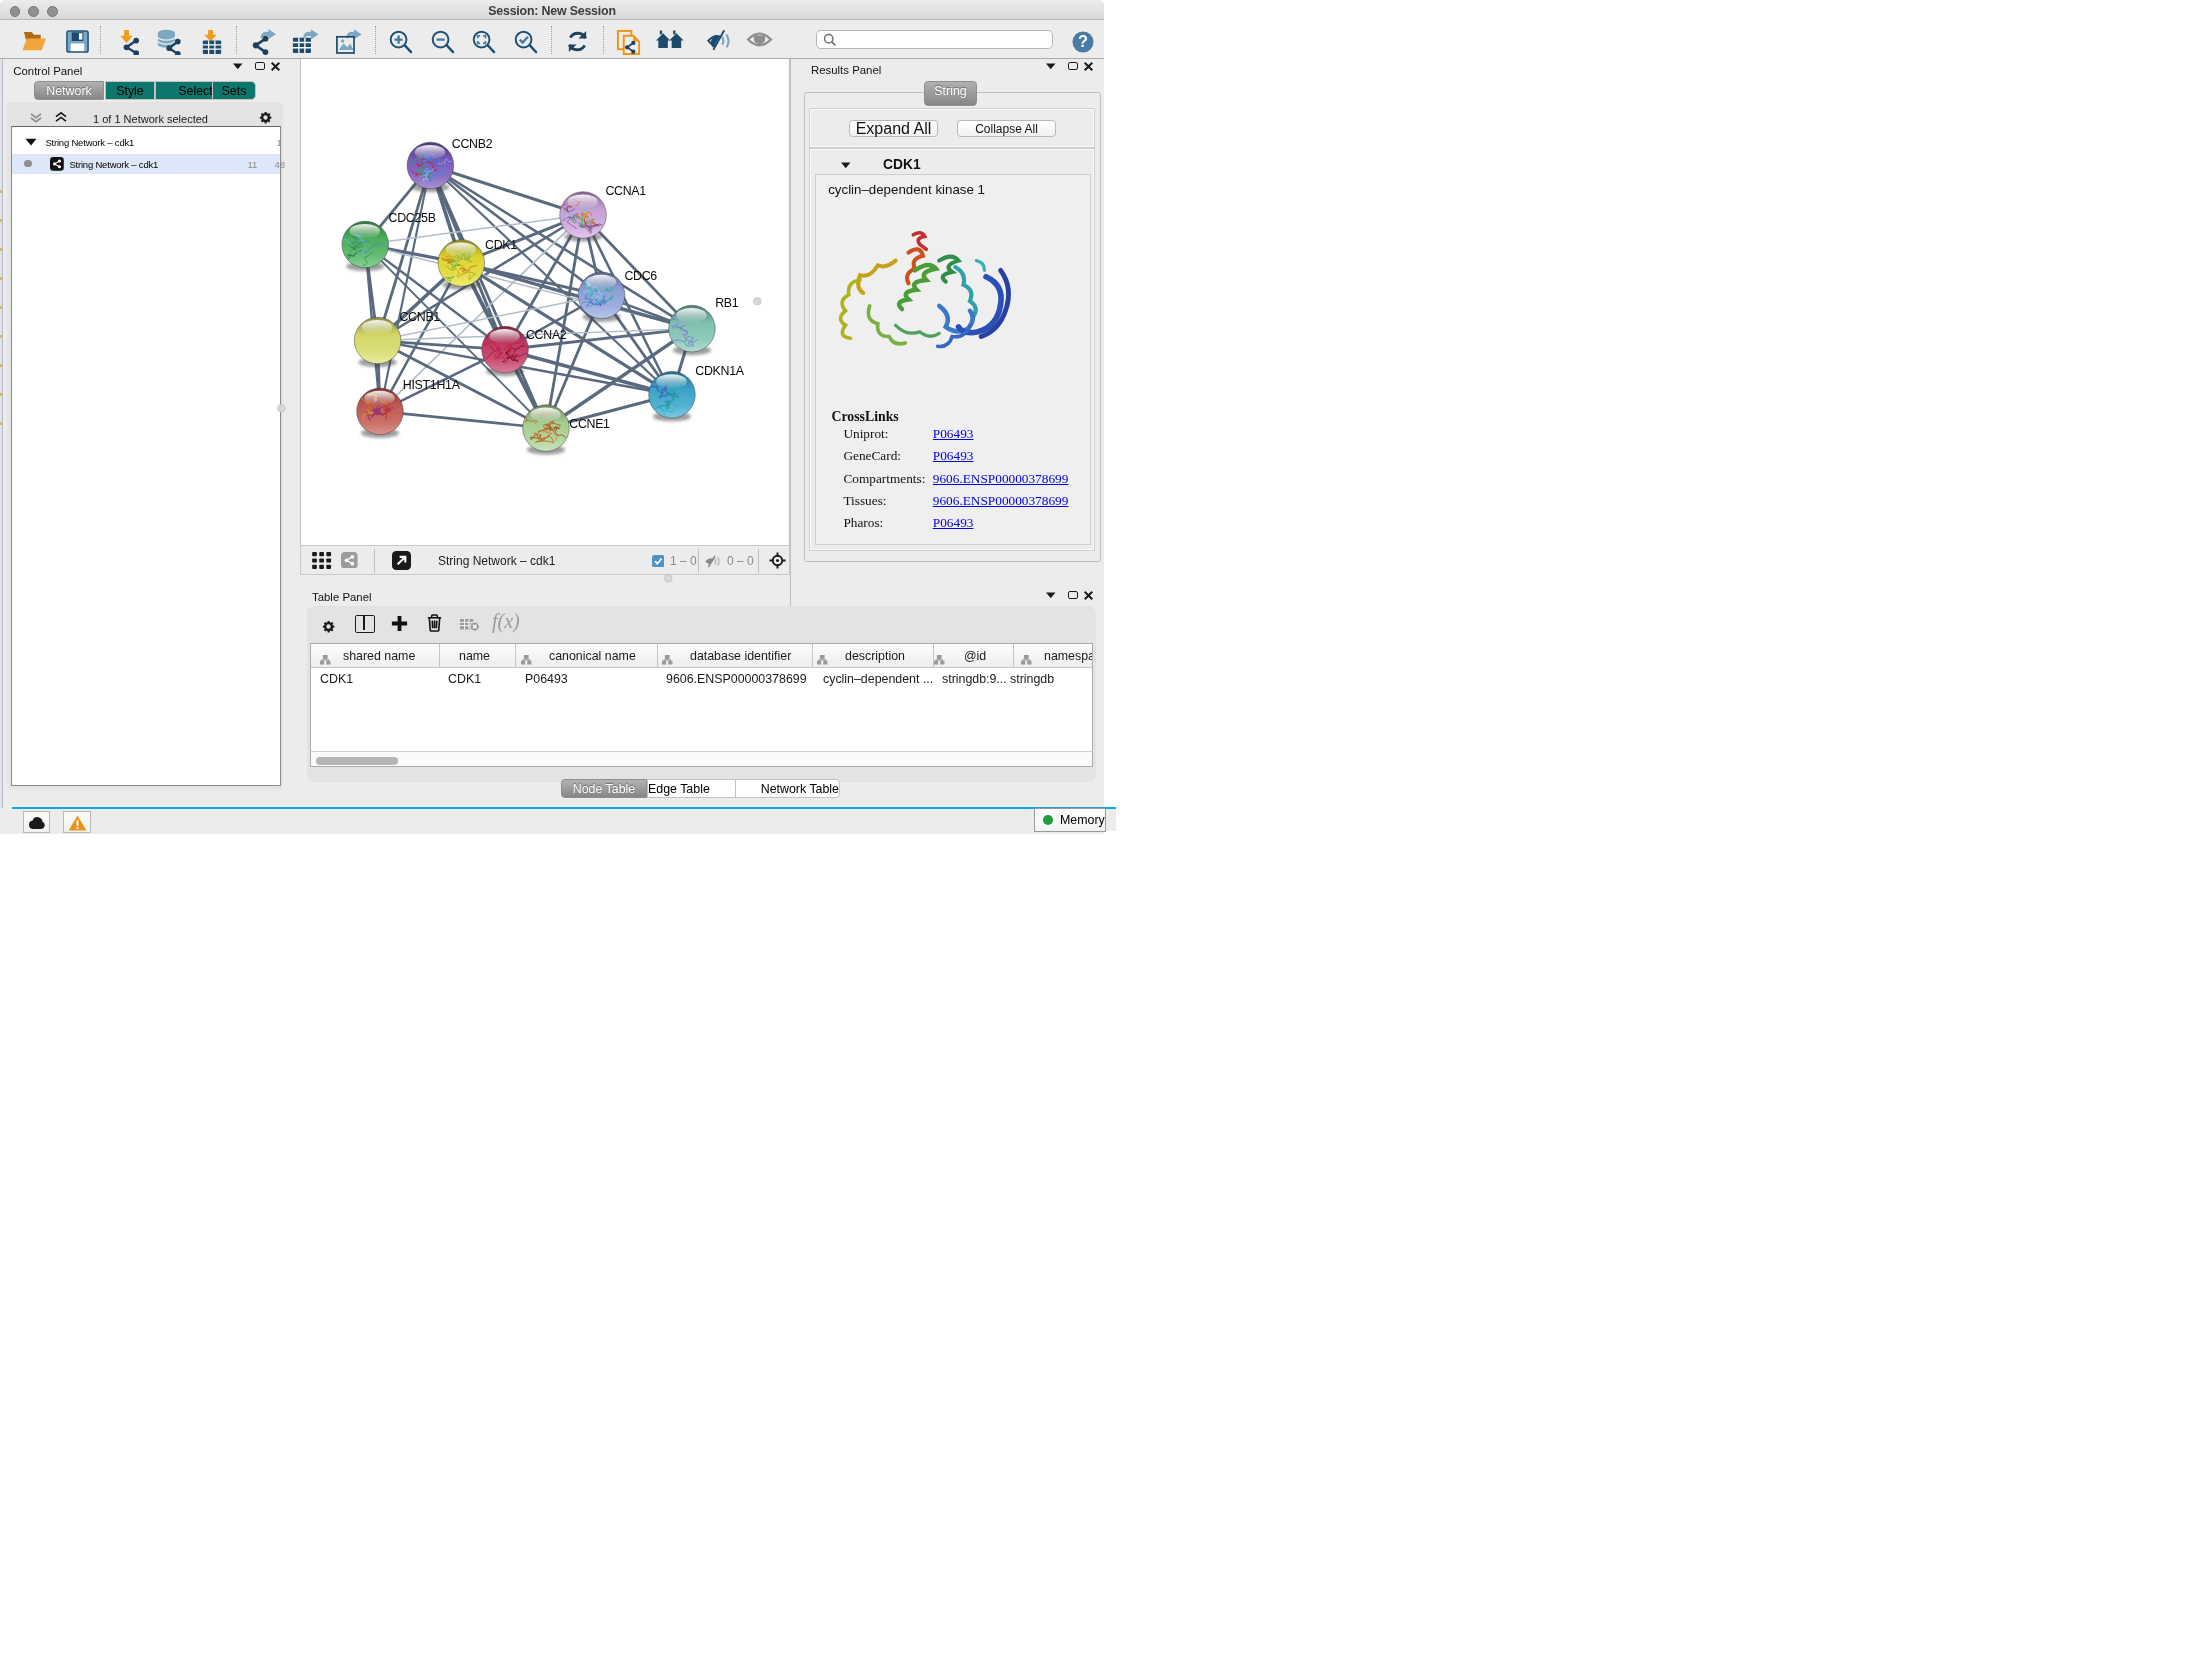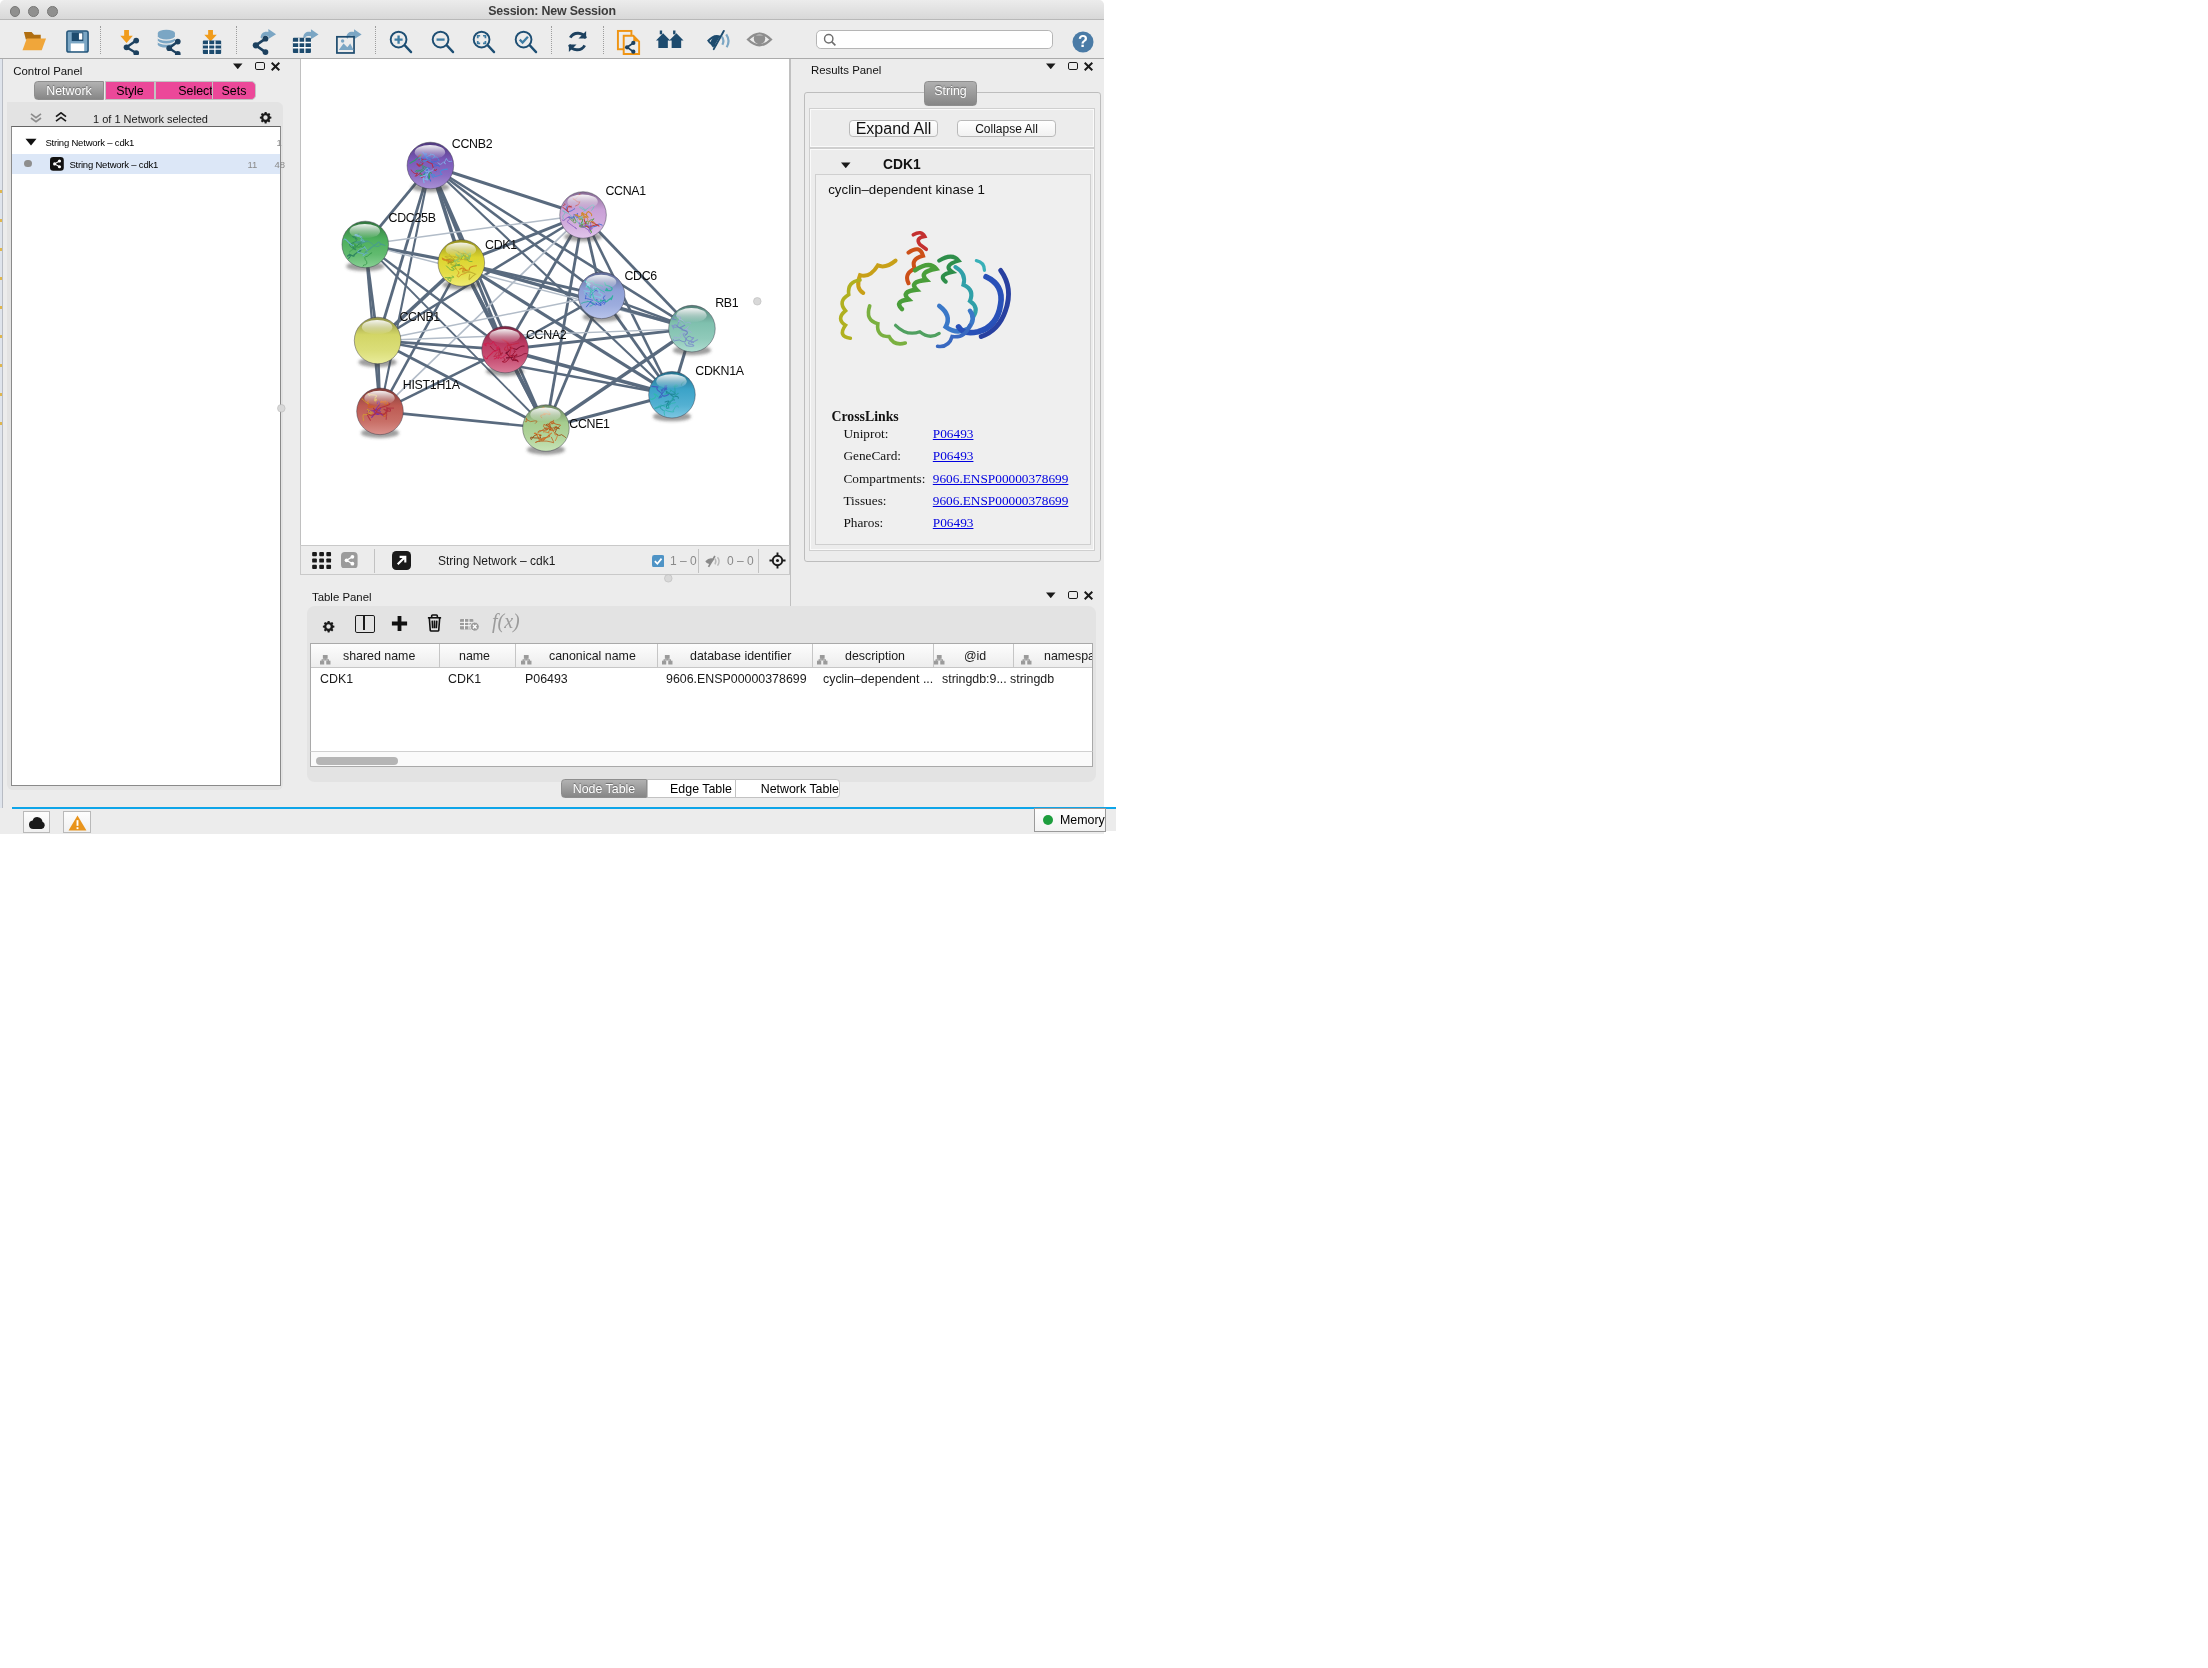"Style" .cptab { background: #ec4899 -> #0f766e }
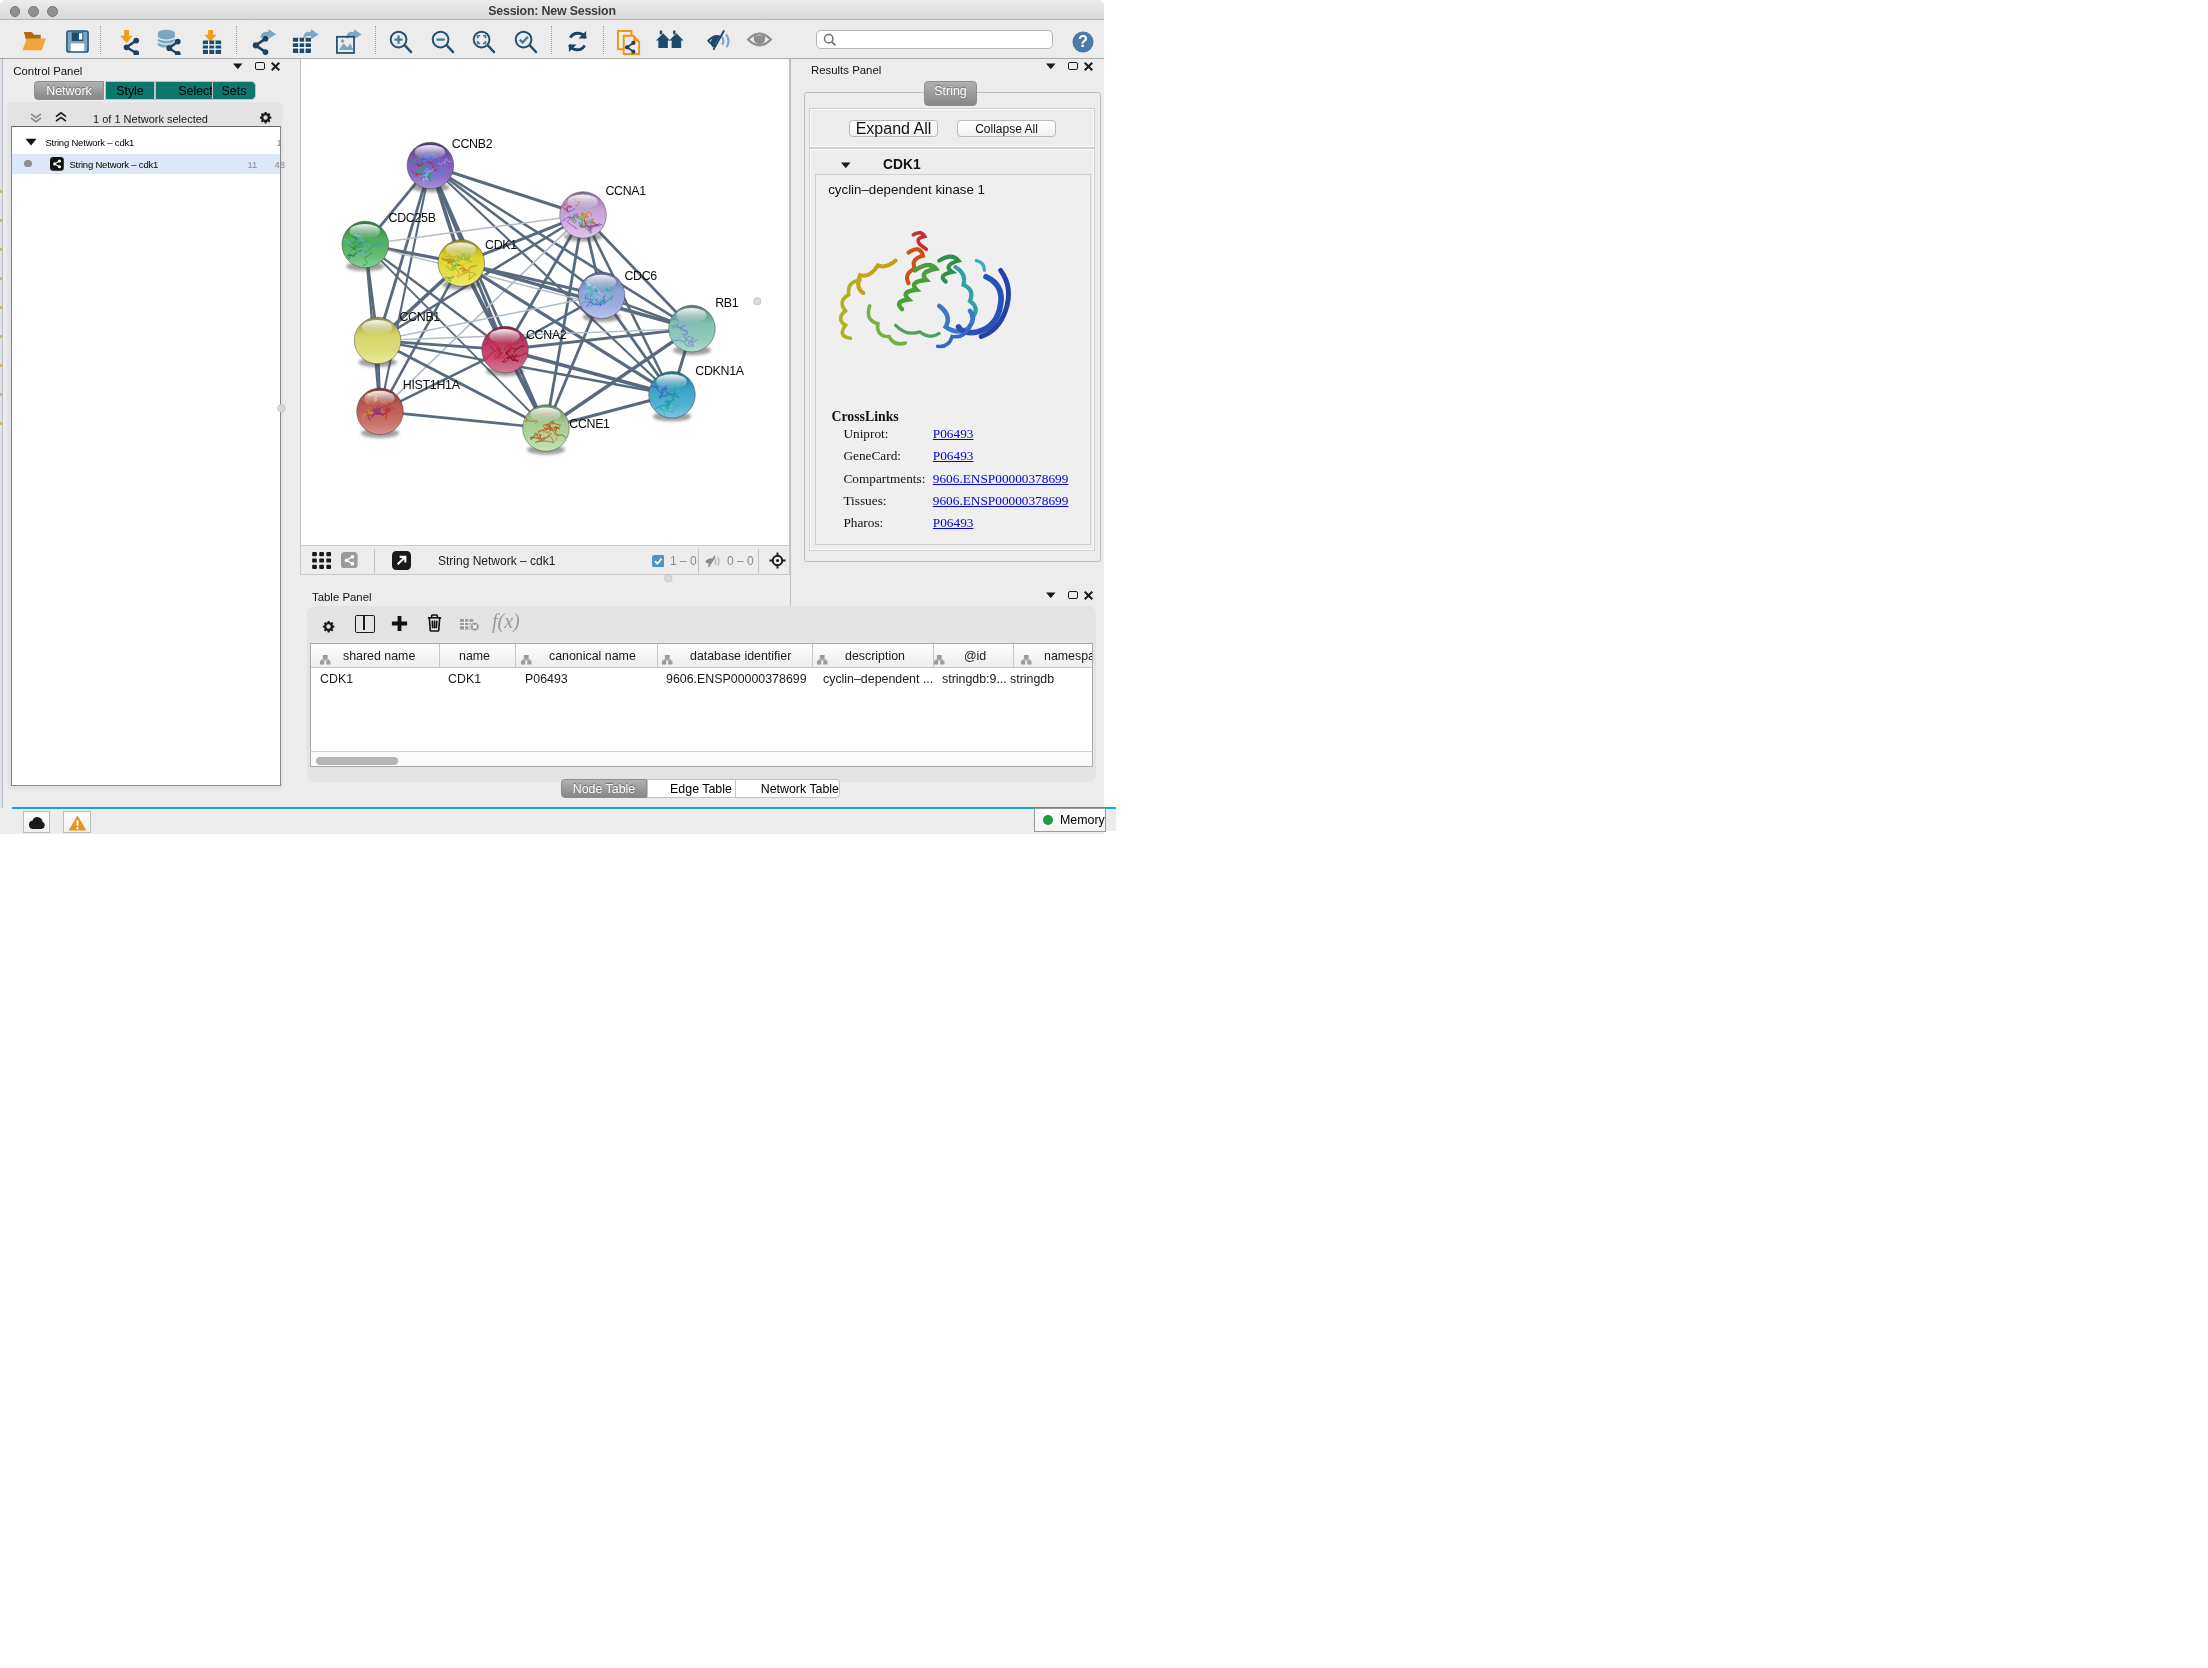"Edge Table" div.abs { text-align: center -> left }
